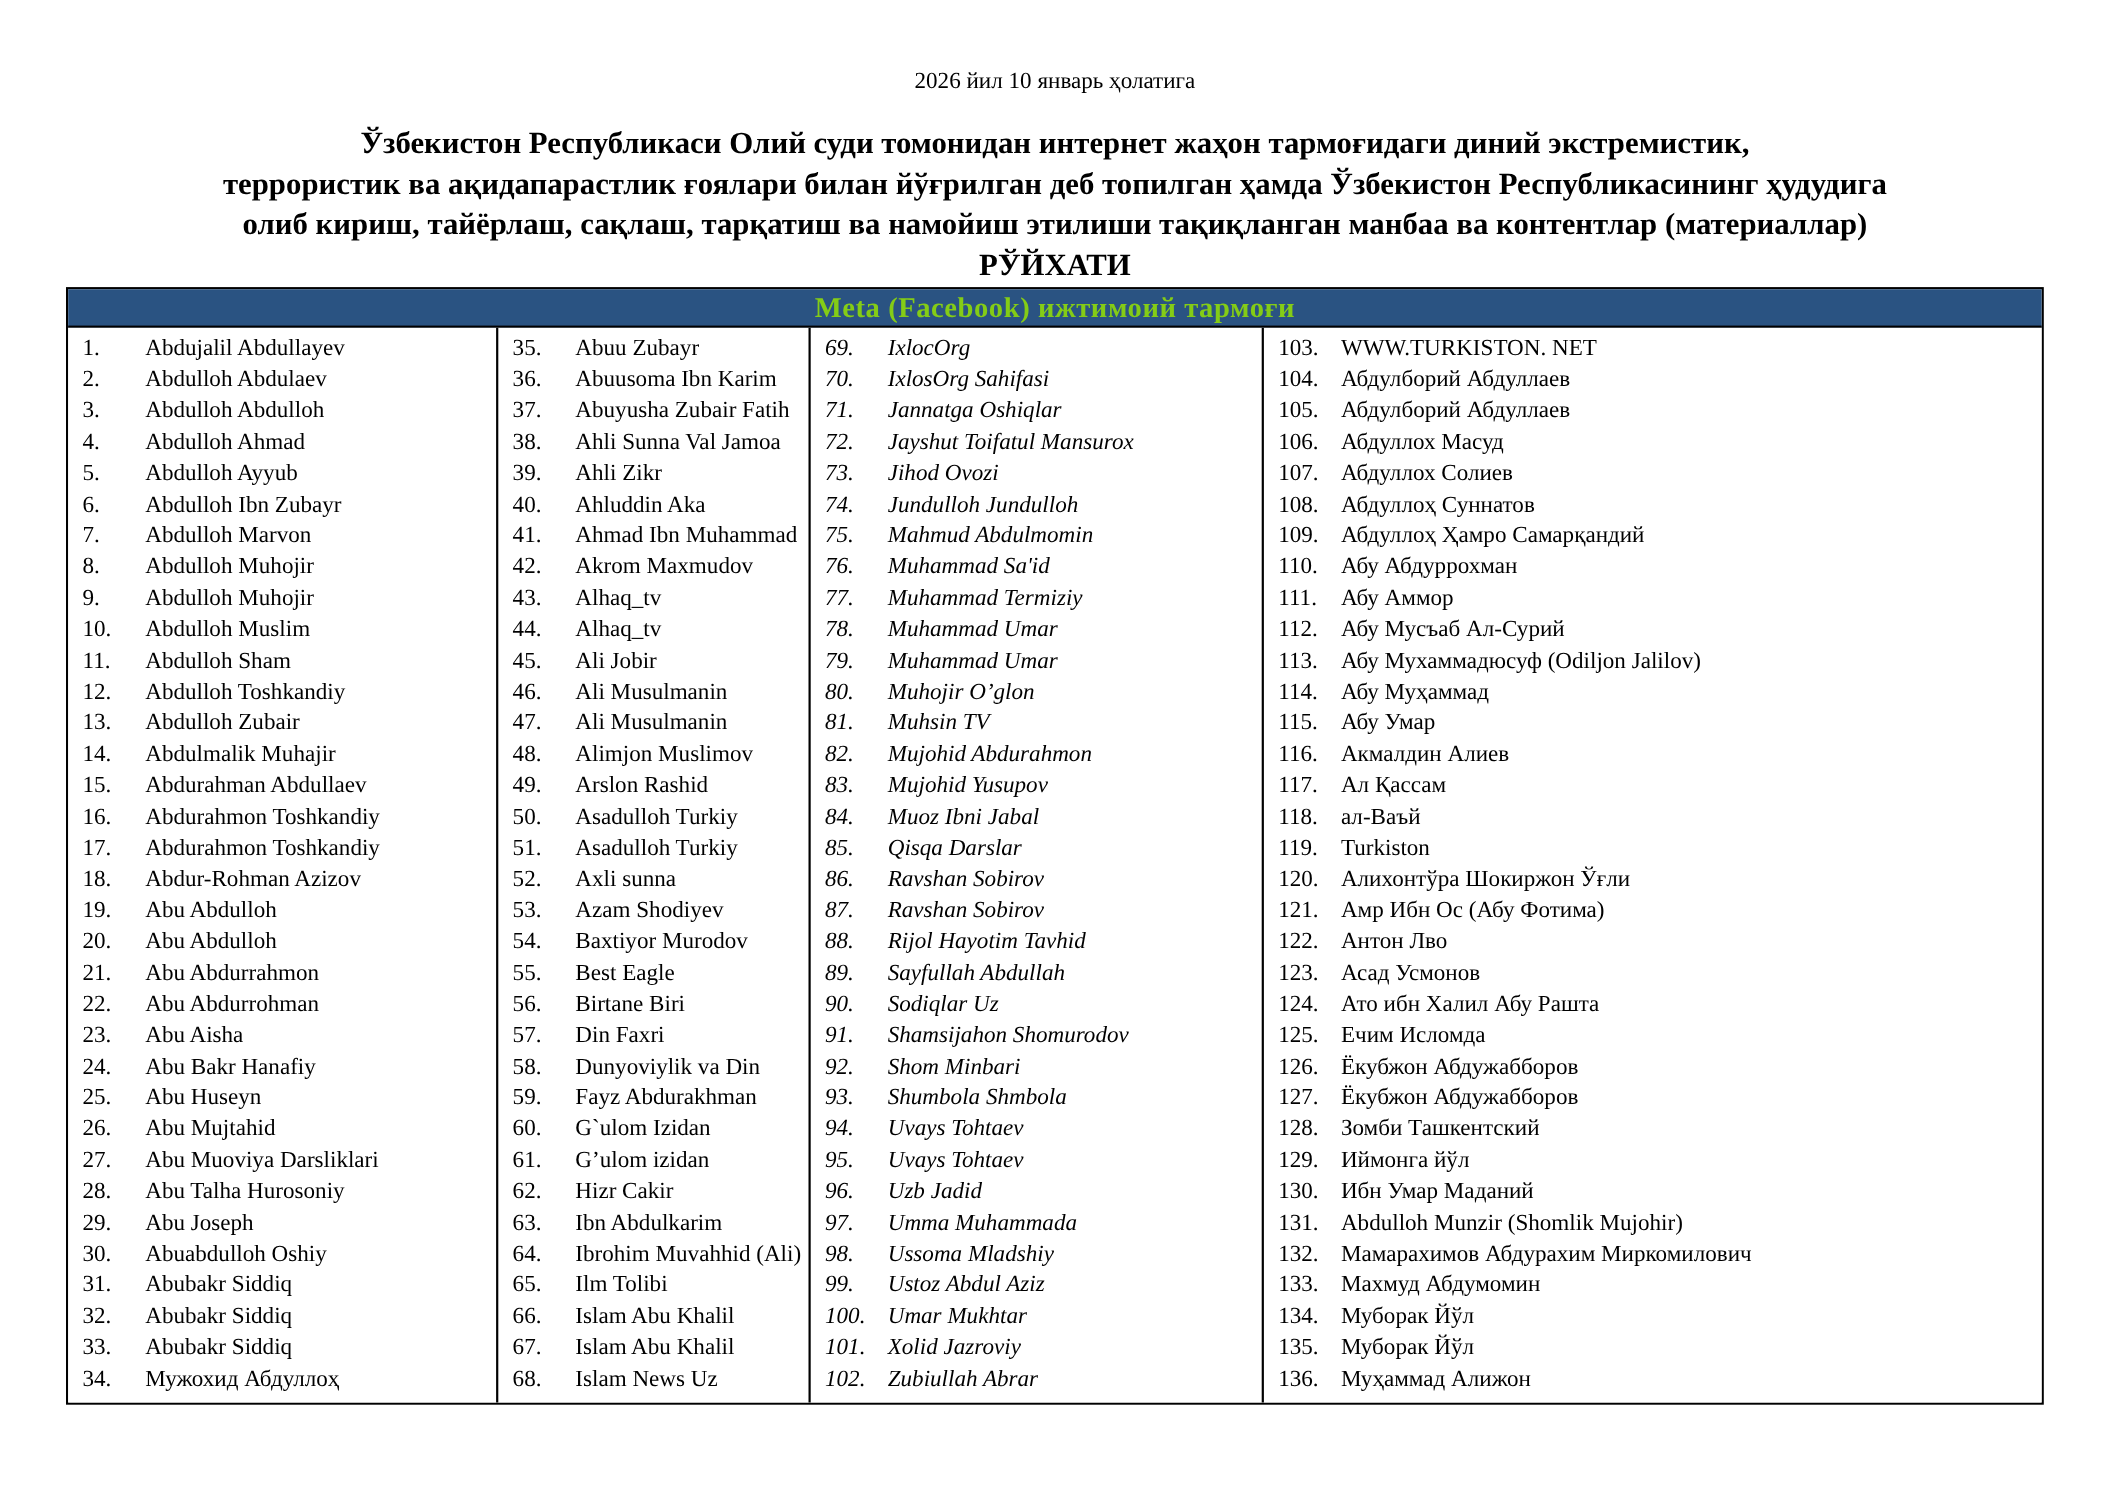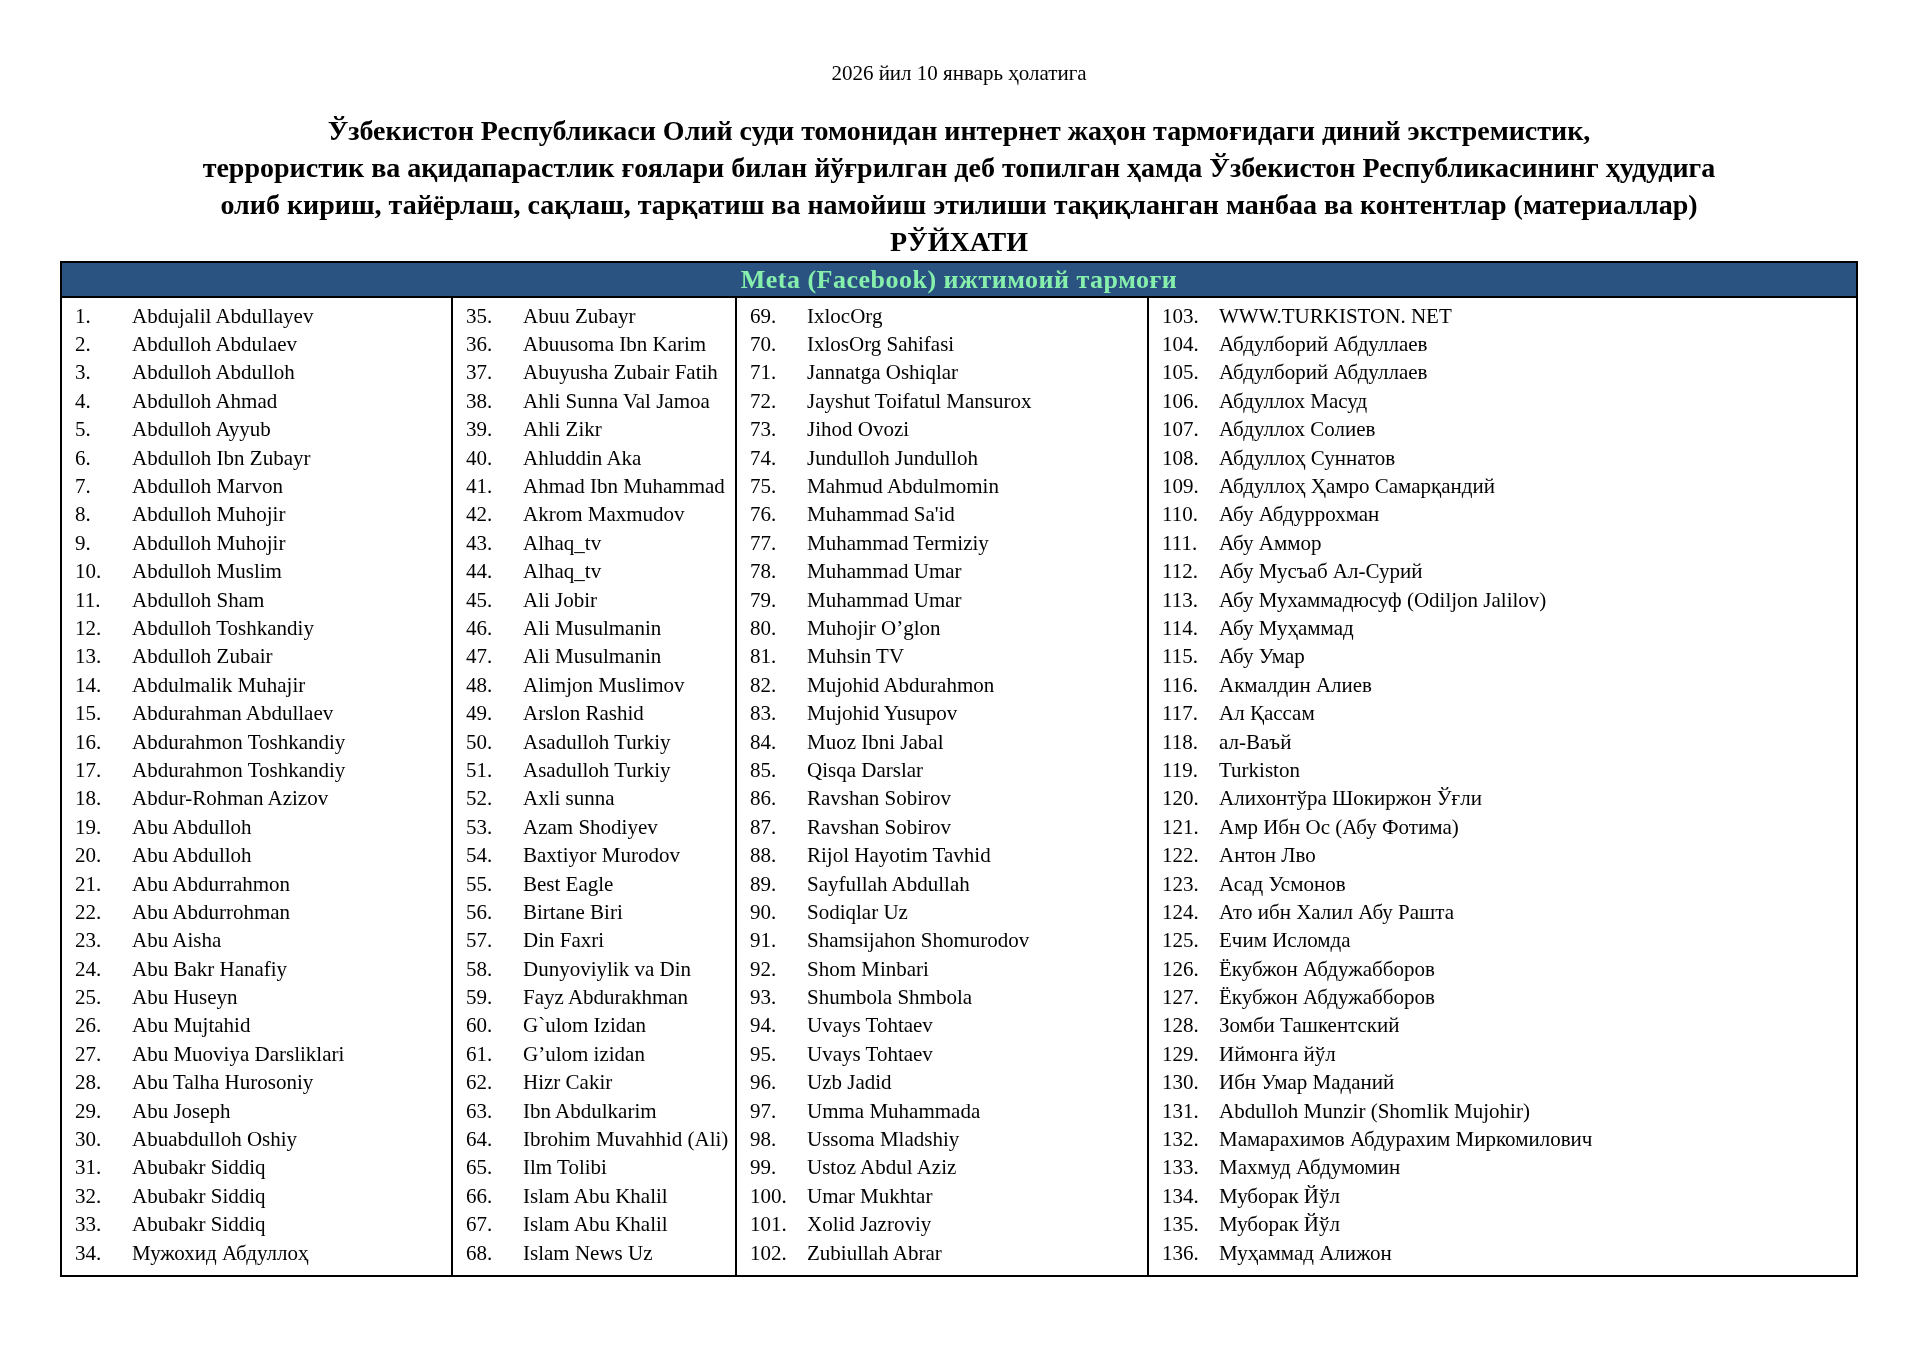"Meta (Facebook) ижтимоий тармоғи" div.table-header { color: #86efac -> #84cc16 }
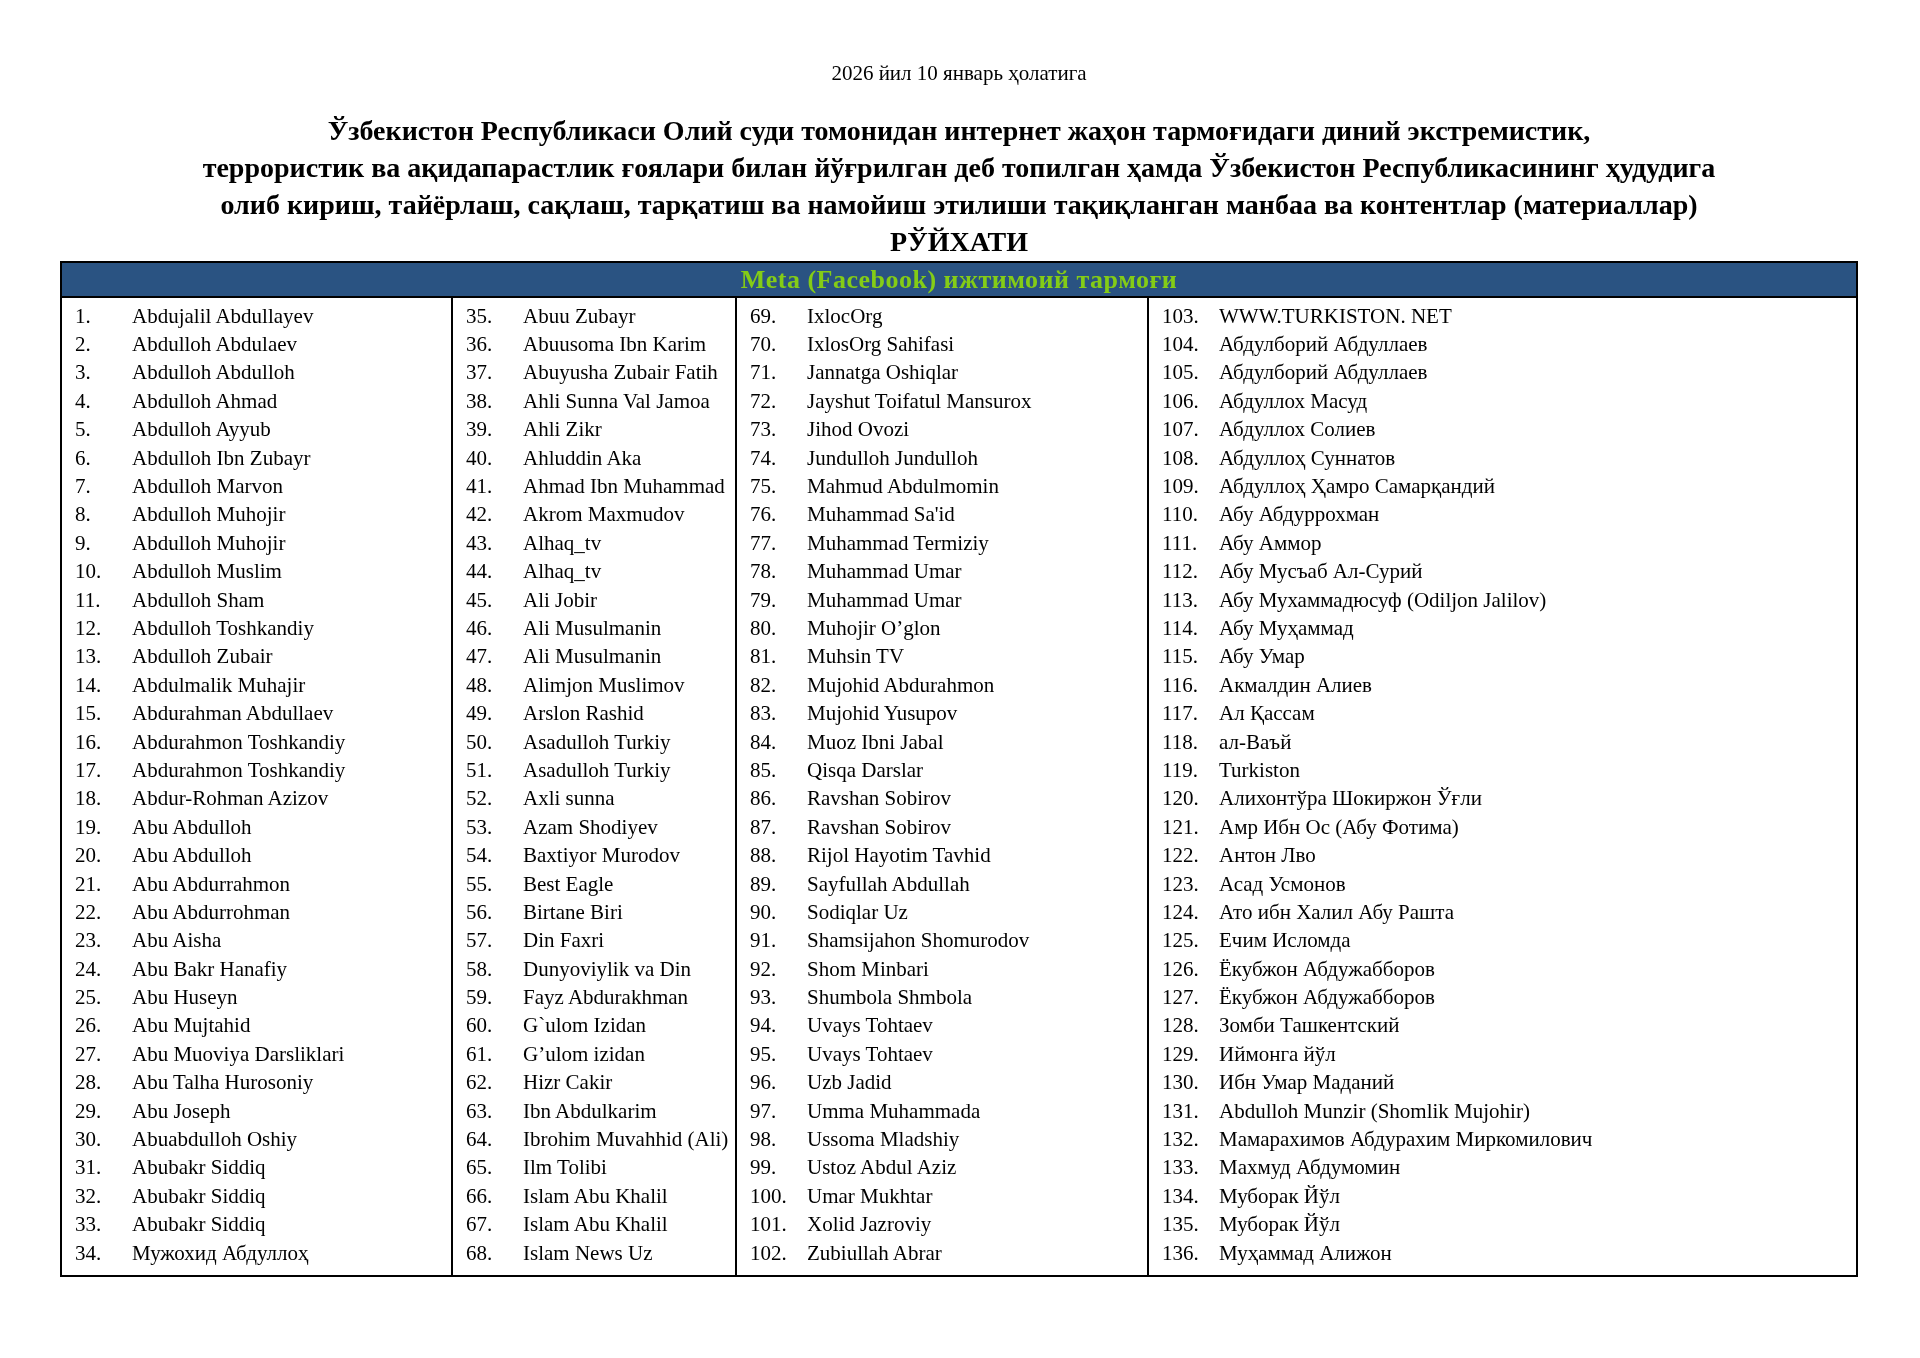"69." .col-3 { font-style: none -> italic }
